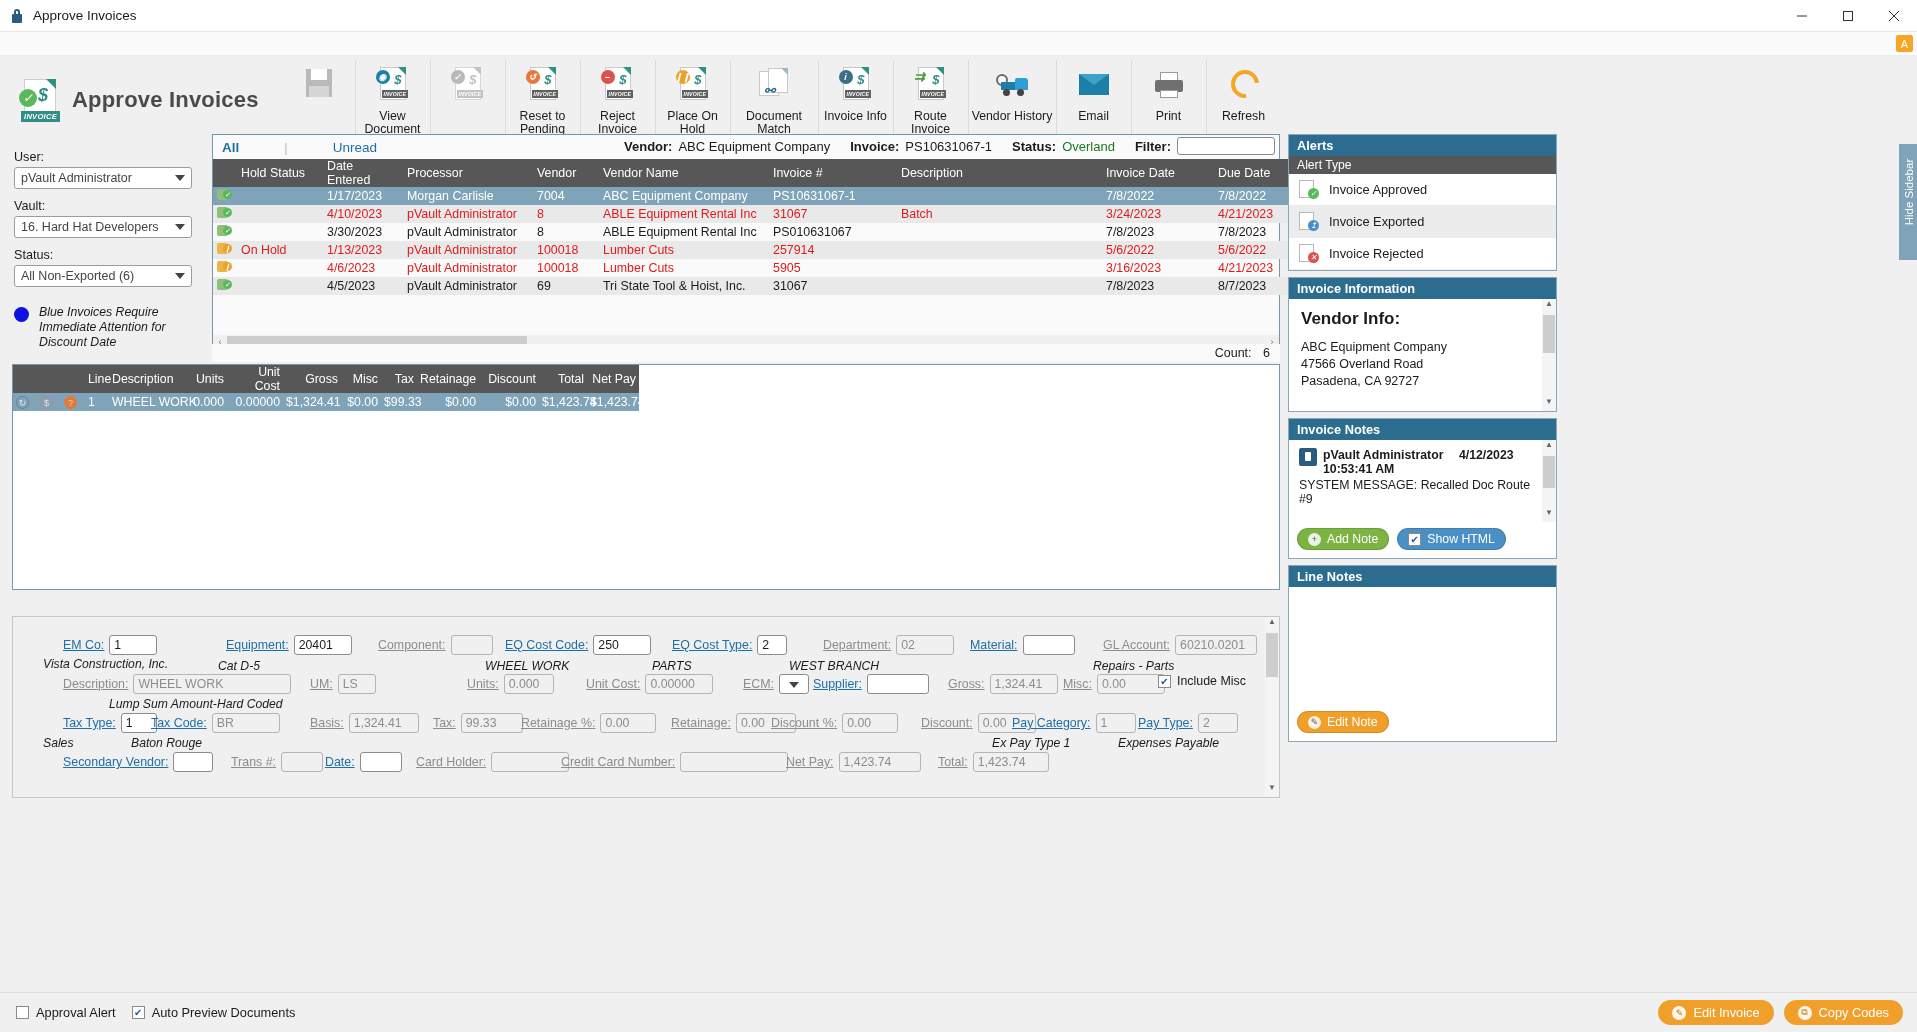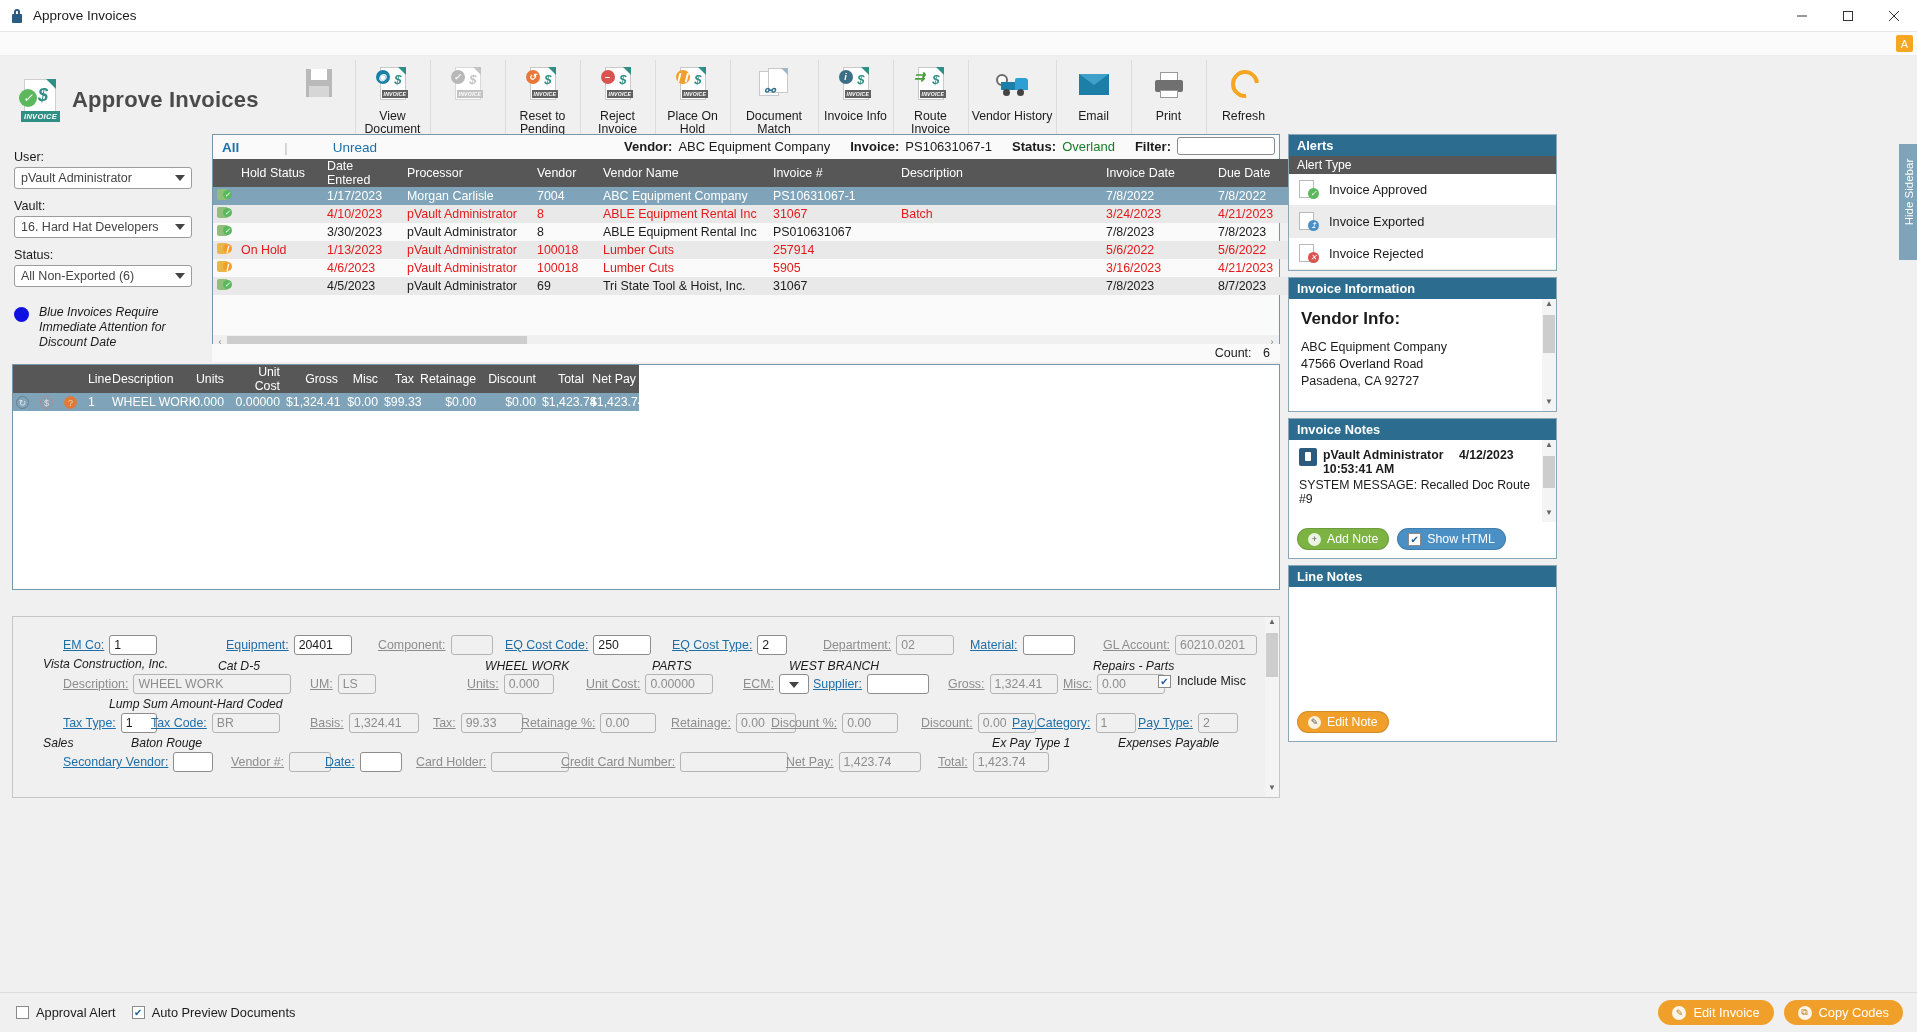"Vendor #:" span.cap { text: Vendor -> Trans }
